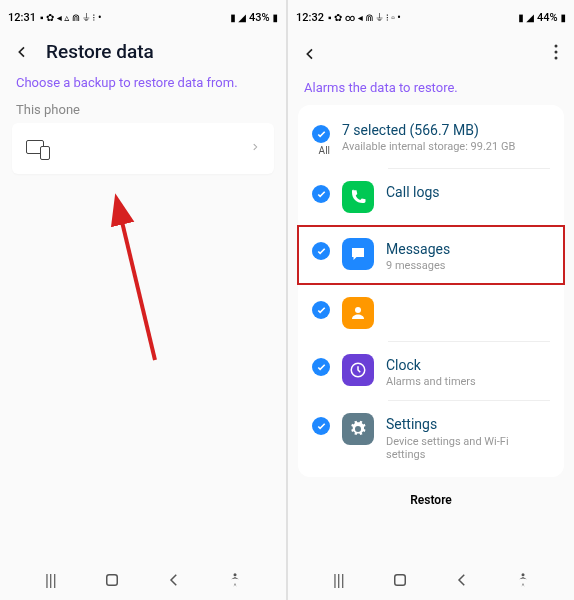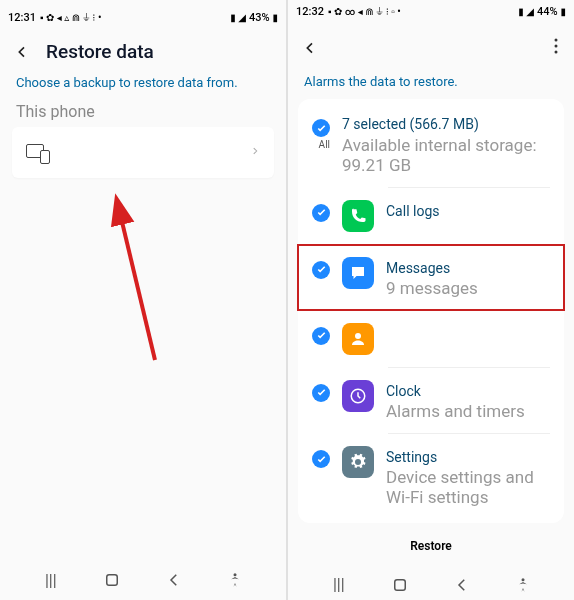"Choose a backup to restore" .subtitle { color: #0369a1 -> #8b5cf6 }
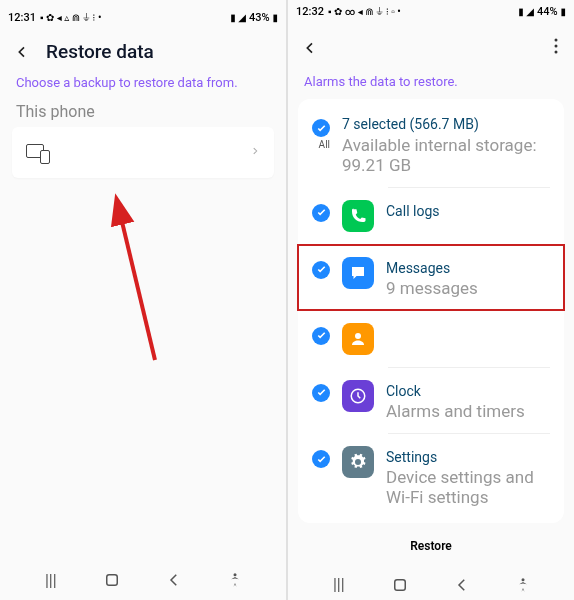"This phone" .section-label { font-size: 16px -> 13px }
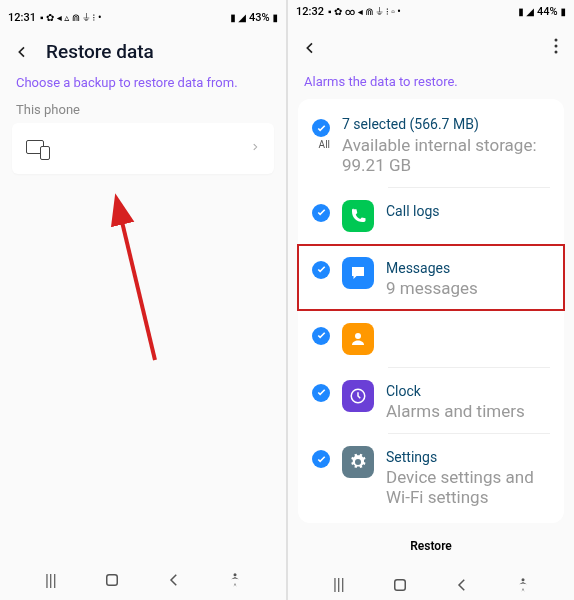"Available internal storage: 99.21 GB" .item-sub { font-size: 17px -> 11px }
